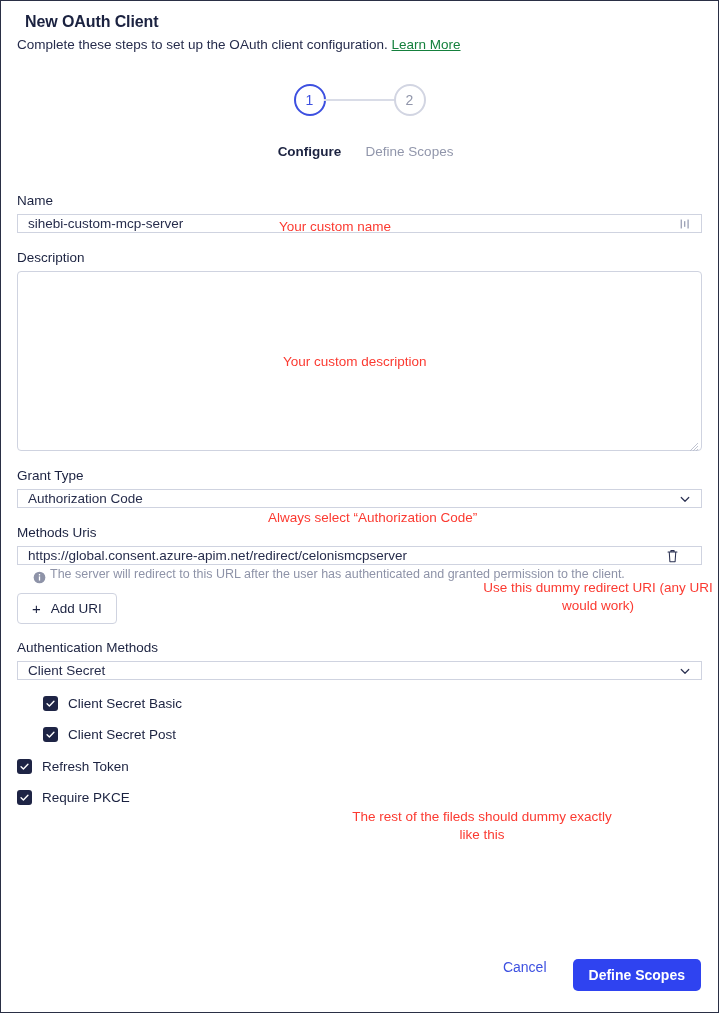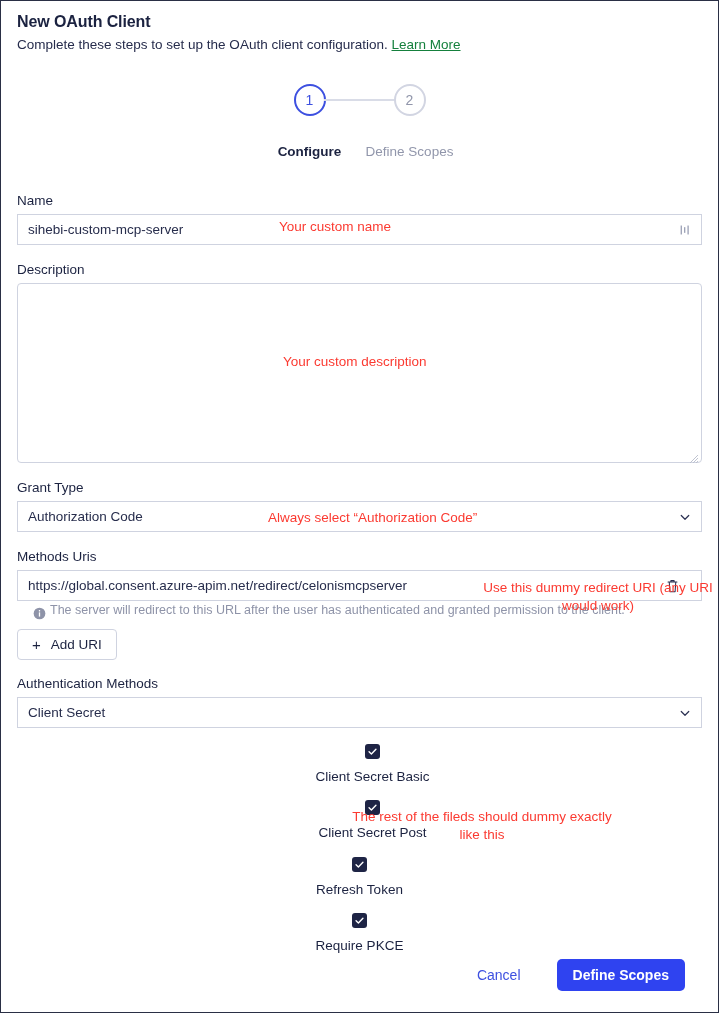"New OAuth Client" .page-title { margin: 10px 0 0 0 -> 10px 0 0 8px }
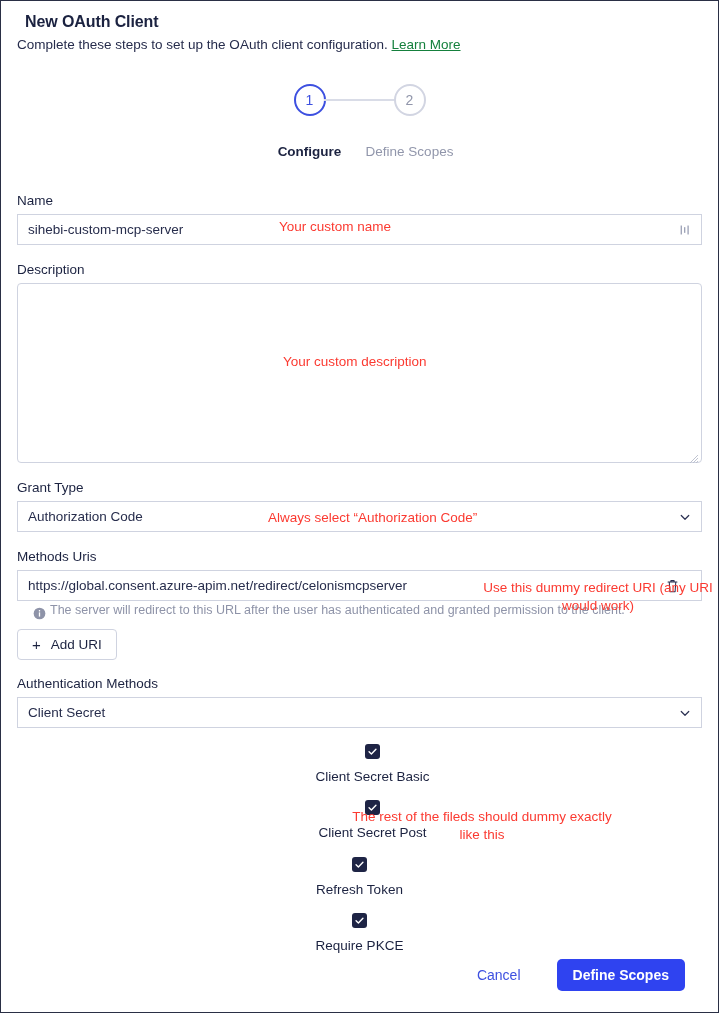"sihebi-custom-mcp-server" .control { height: 31px -> 19px }
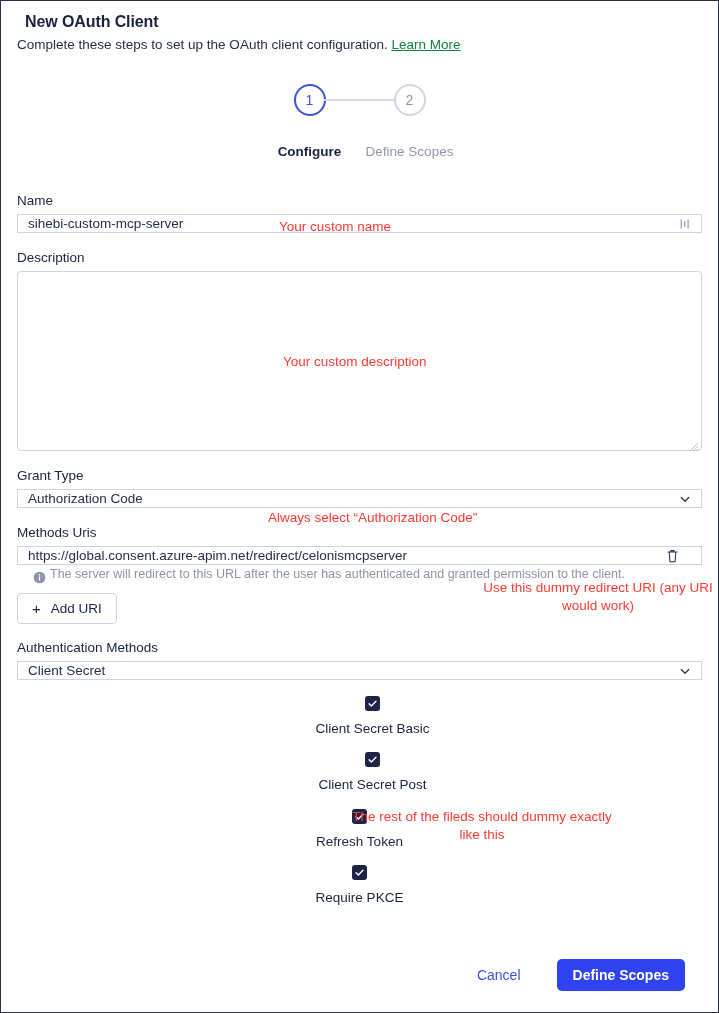"Client Secret Basic" .cb-row { flex-direction: column -> none }
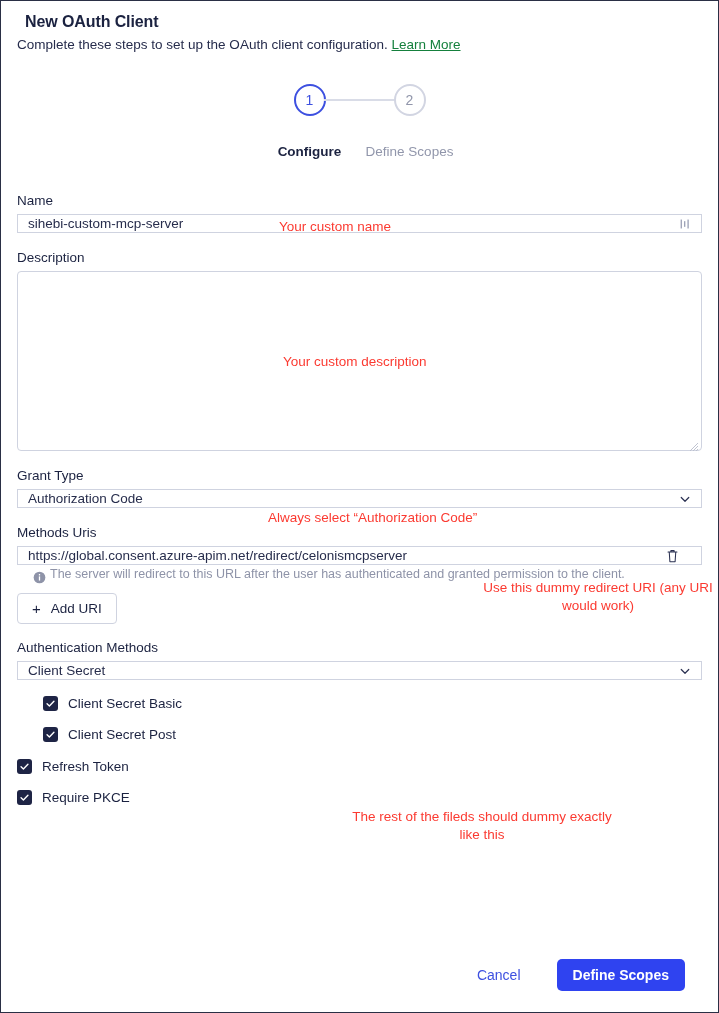"Cancel" .footer { align-items: center -> flex-start; gap: 36px -> 26px; padding: 0 33px -> 0 17px }
